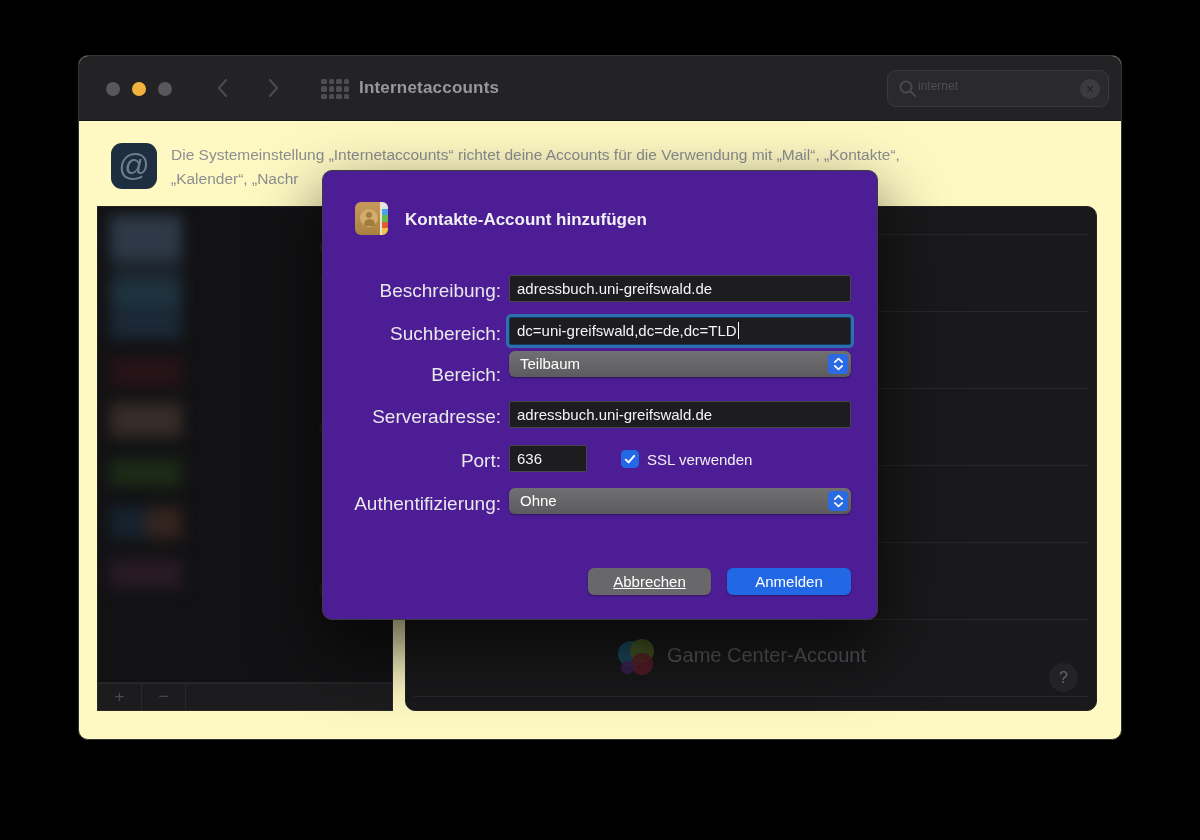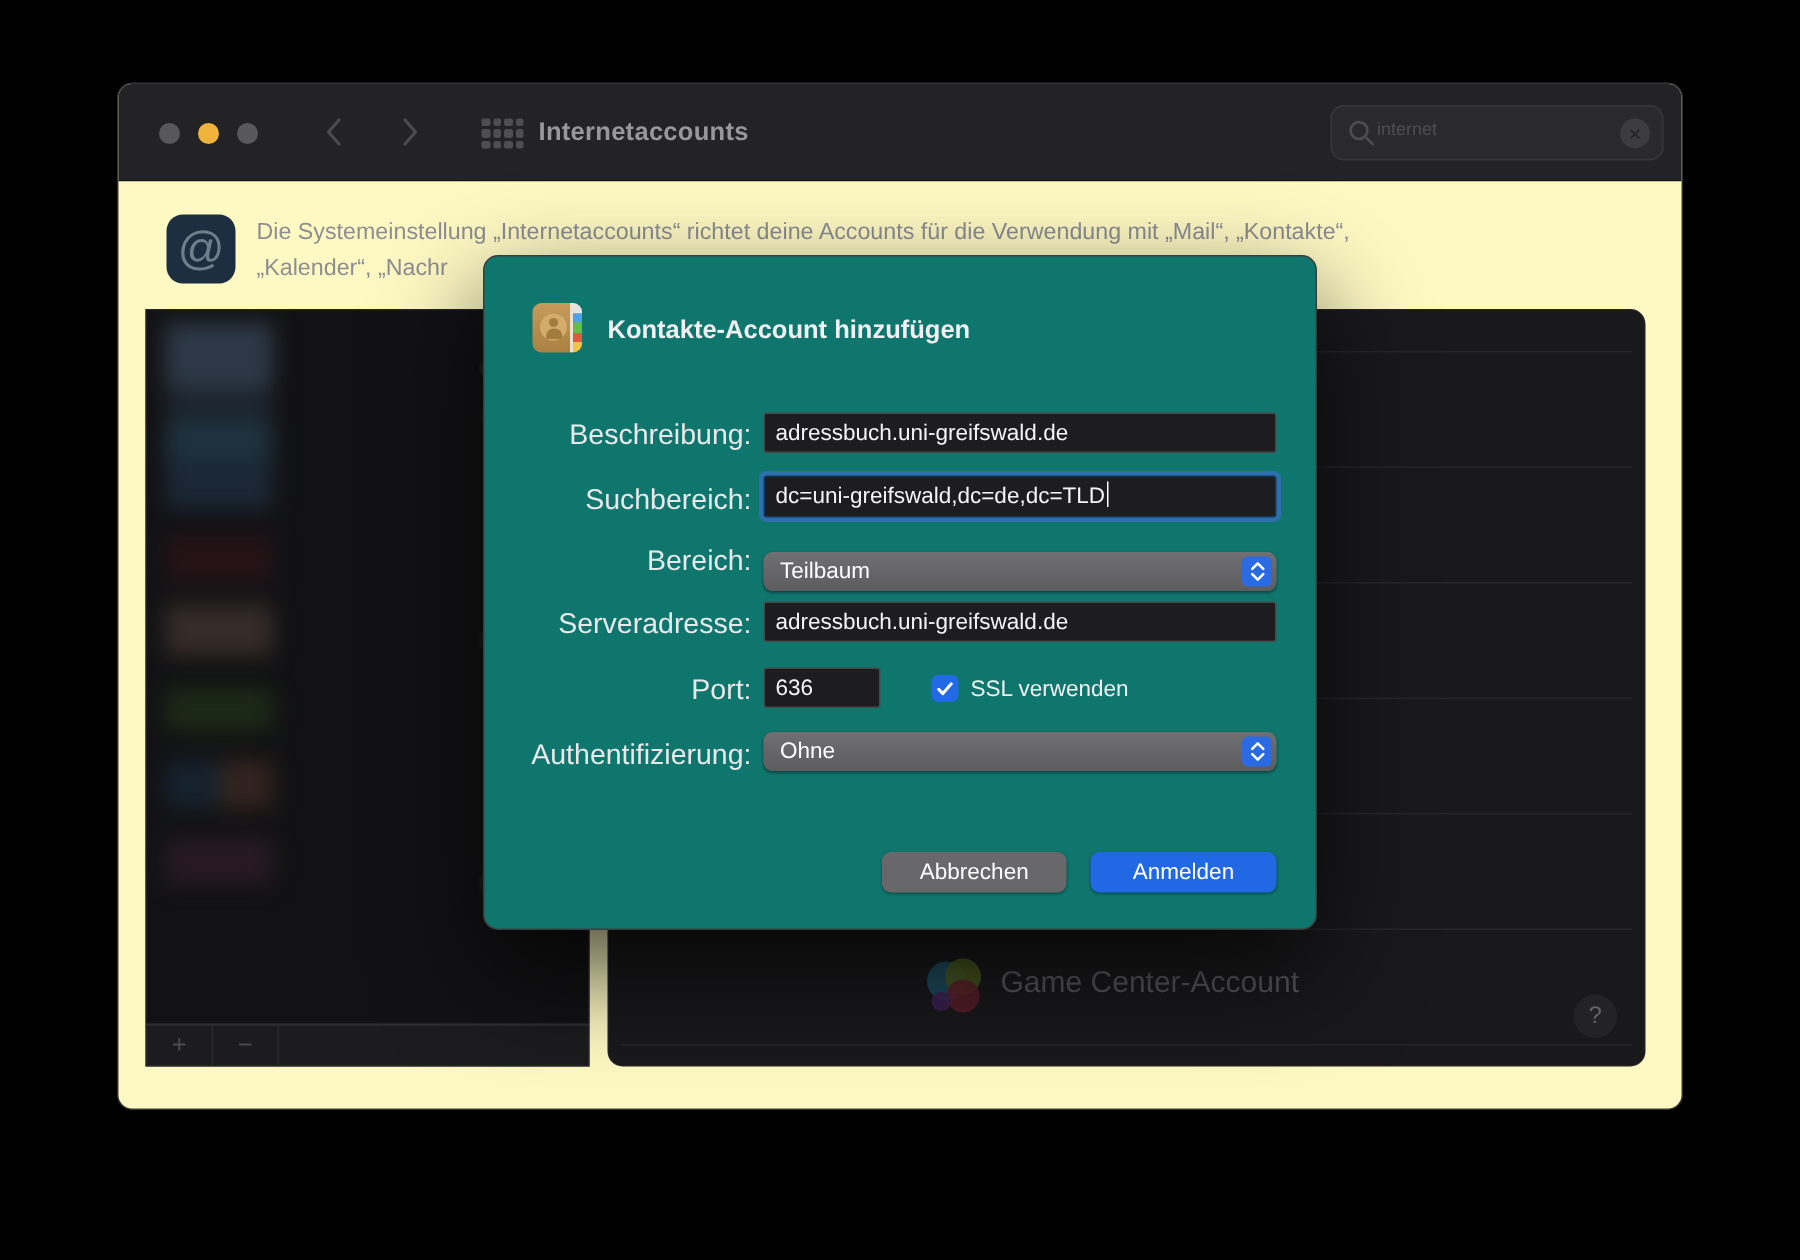"Kontakte-Account hinzufügen" .dialog { background: #0f766e -> #4c1d95 }
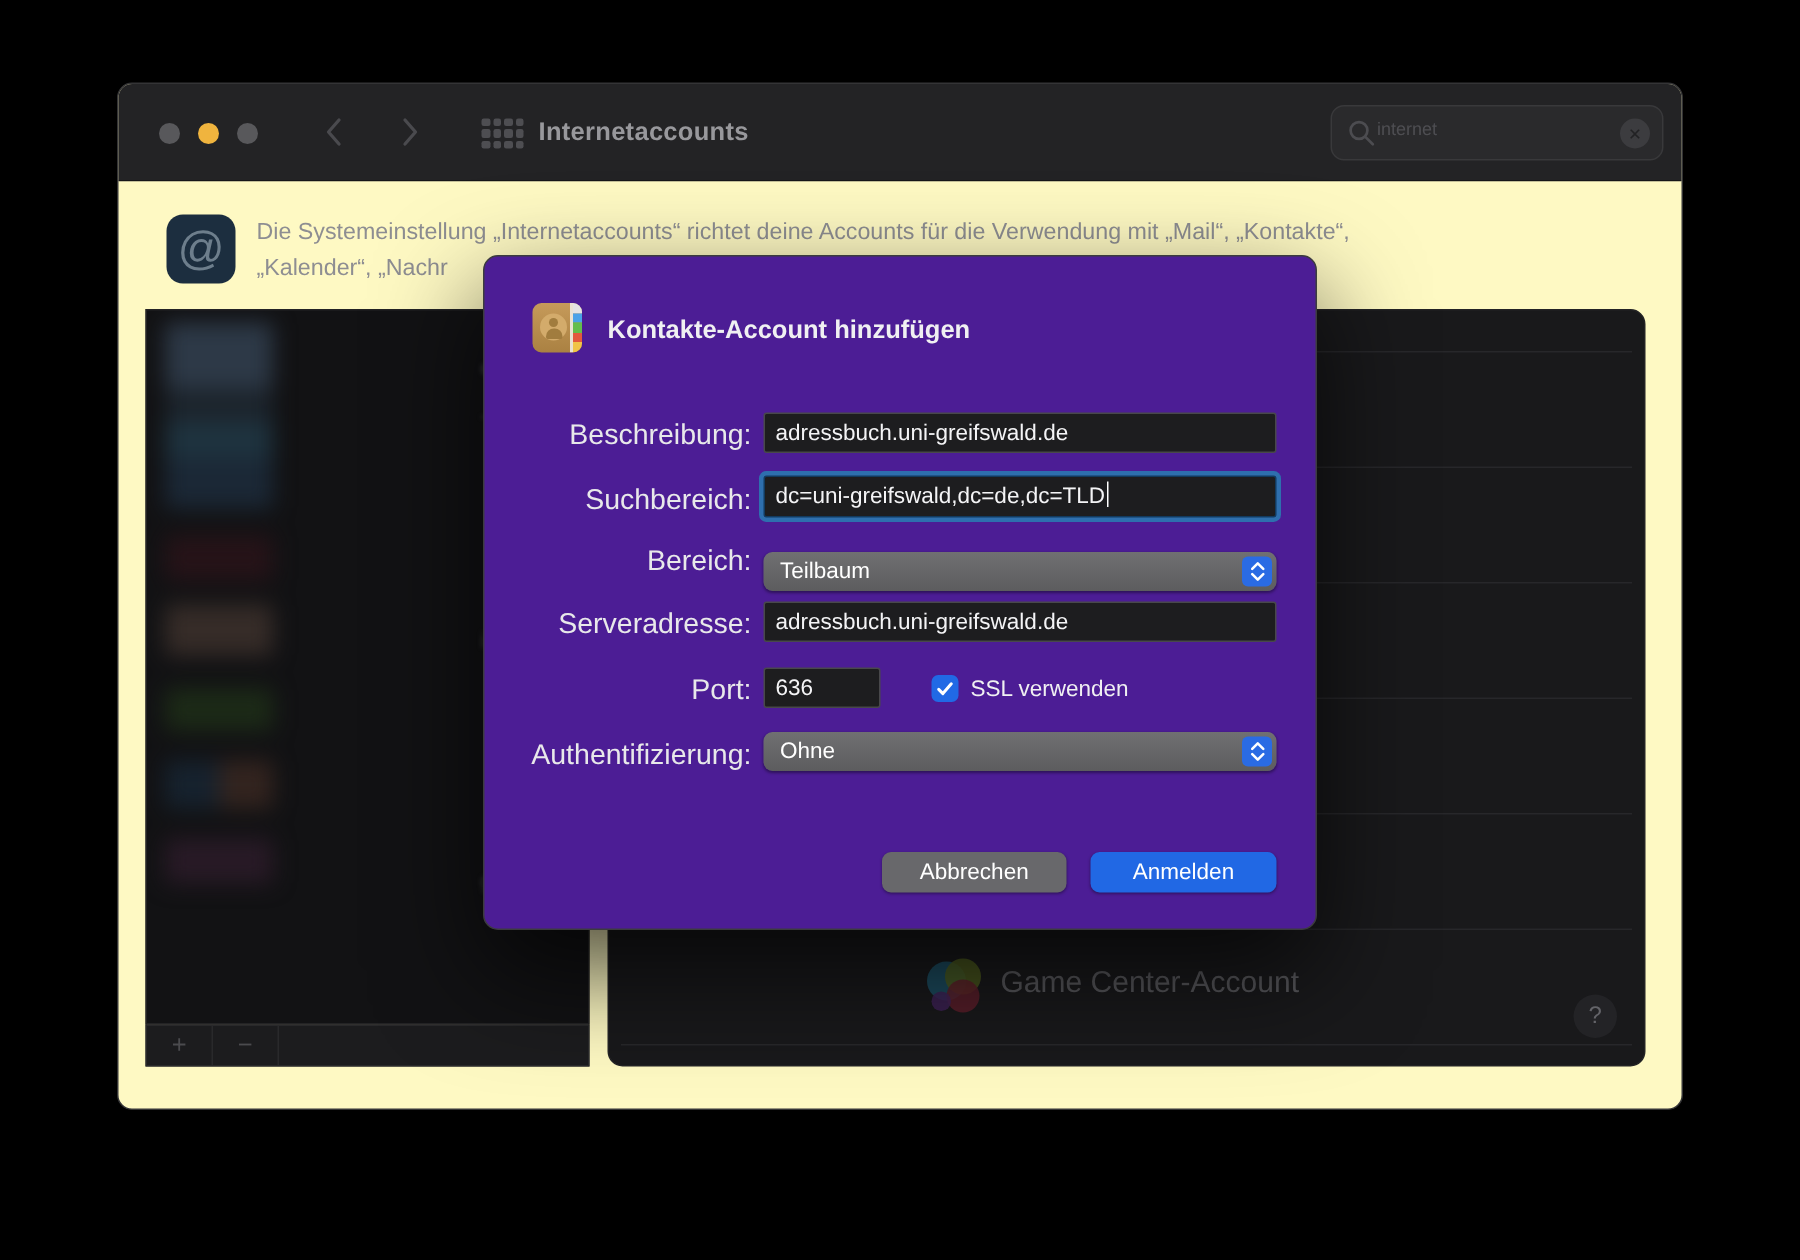"Teilbaum" div.popup { top: 197px -> 180px }
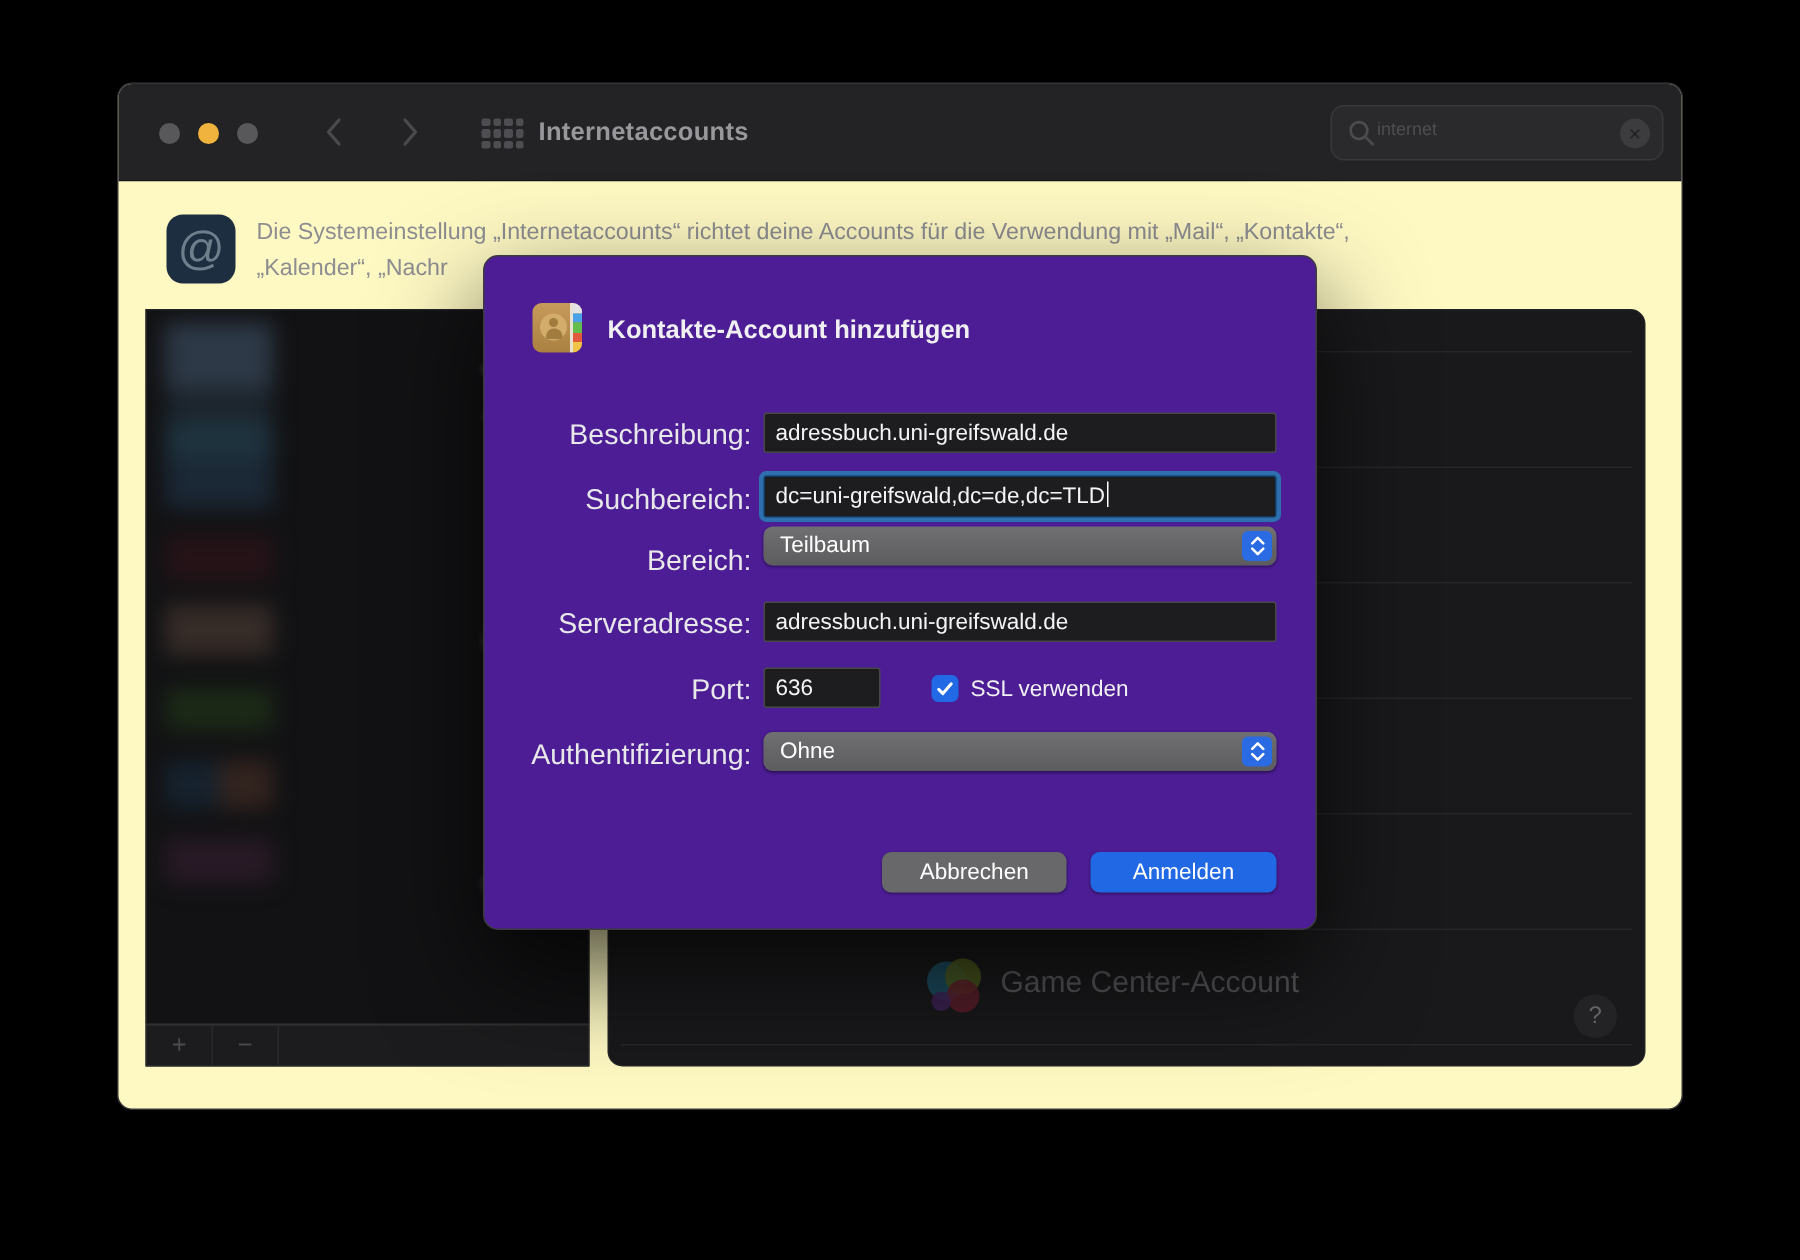"Abbrechen" .btn.cancel { text-decoration: none -> underline }
